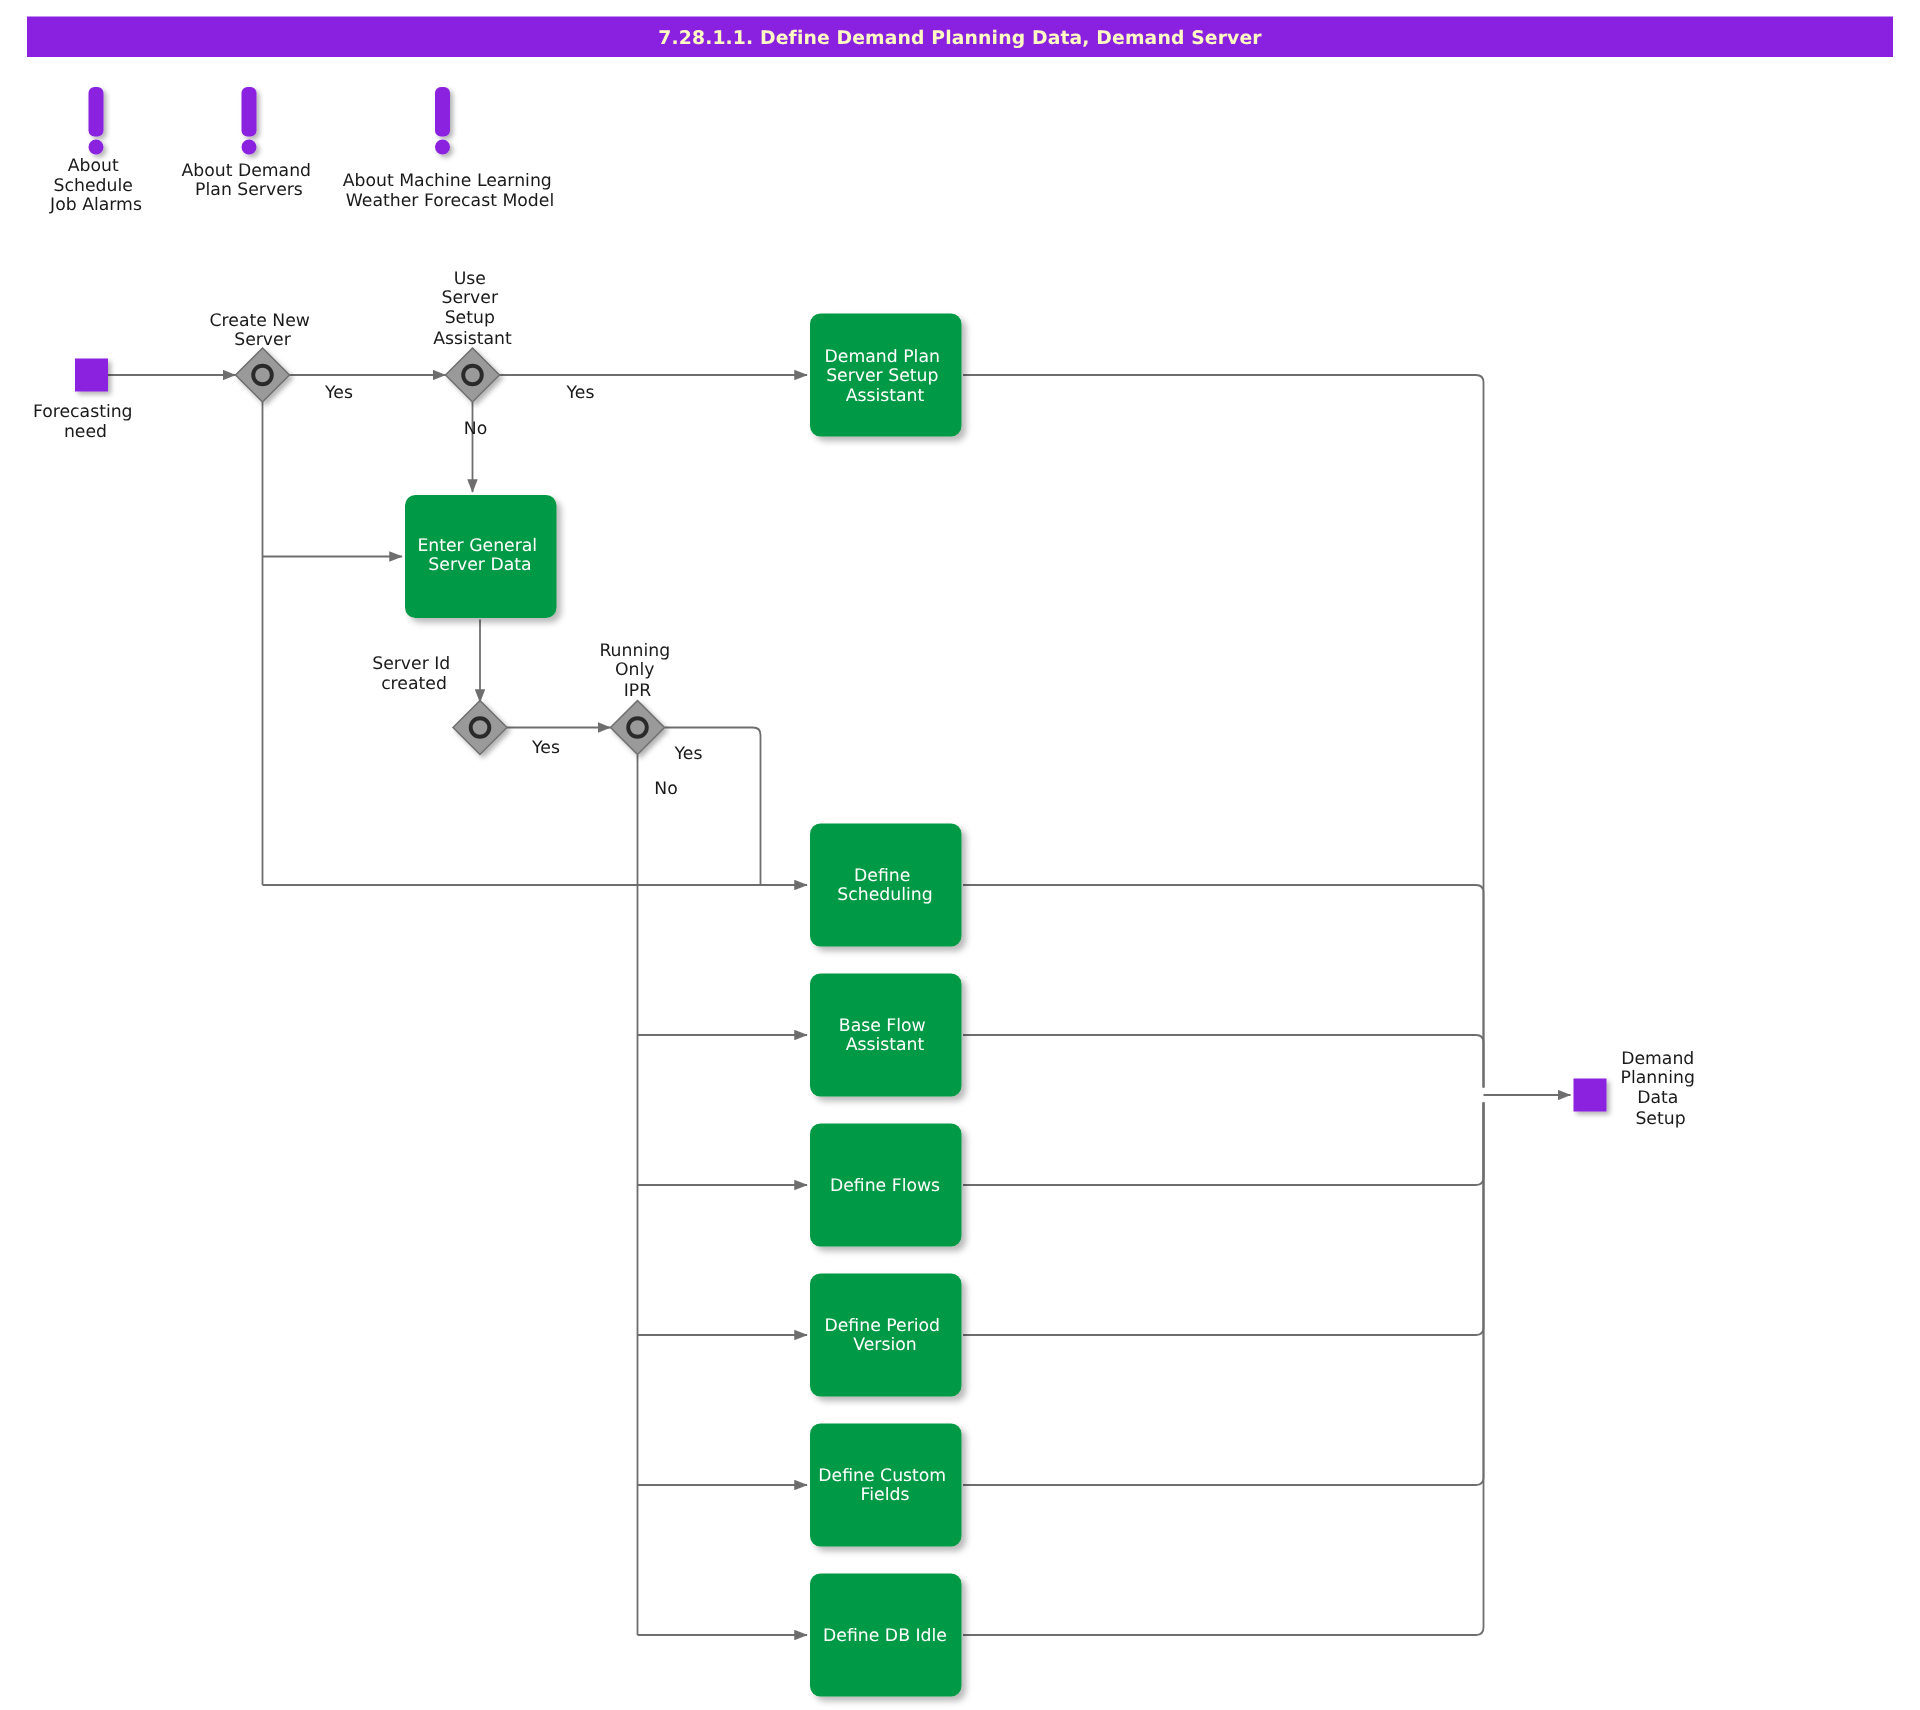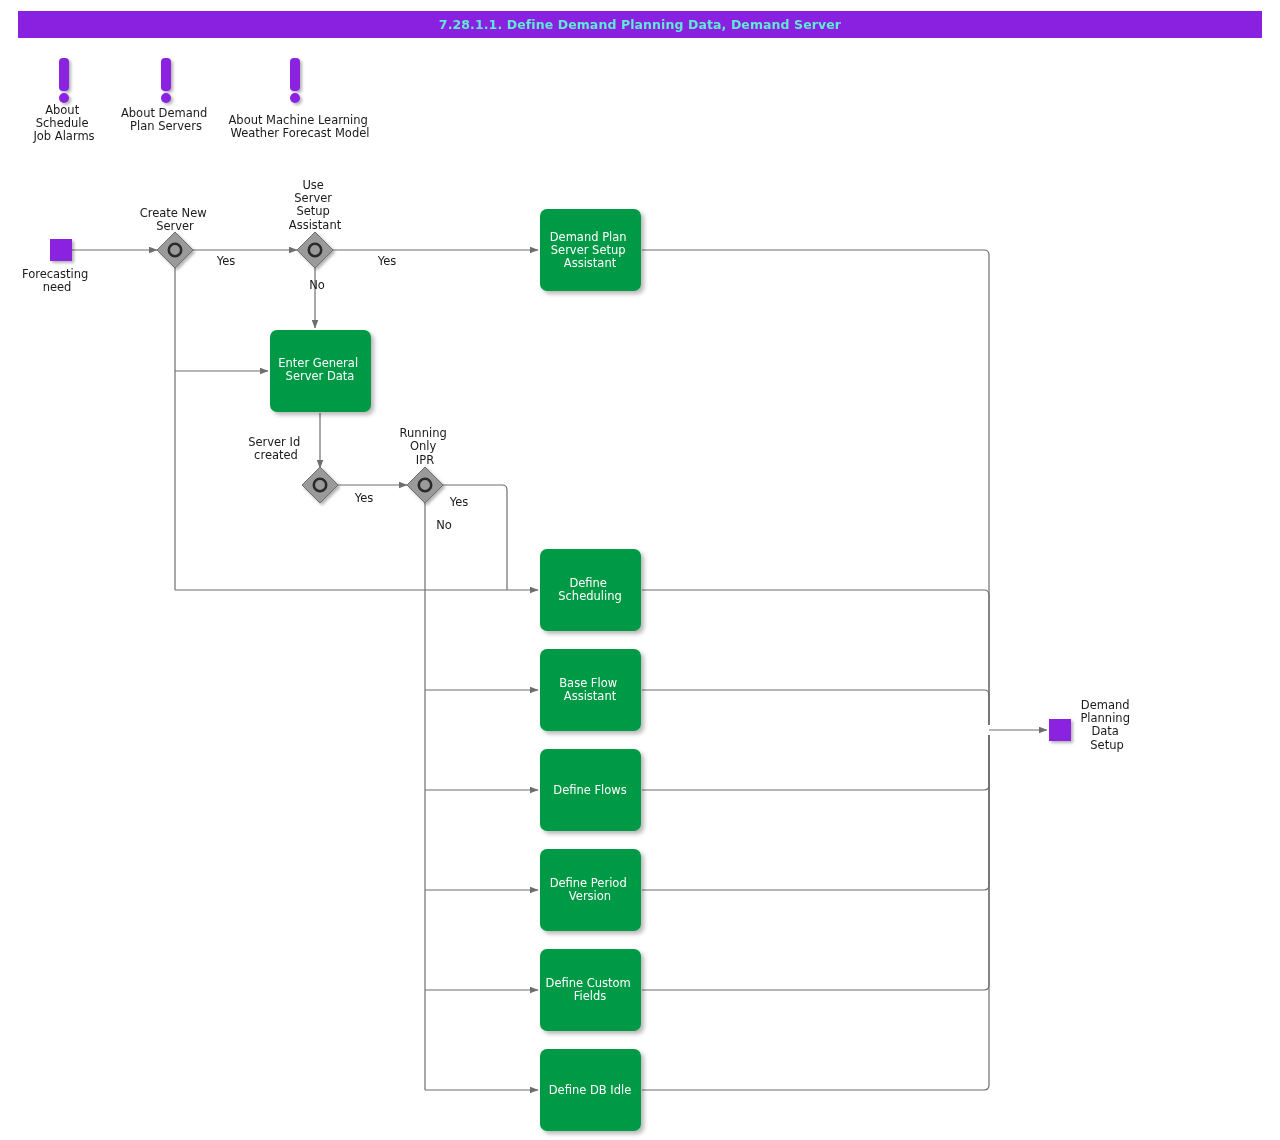"7.28.1.1. Define Demand Planning Data," #title-bar { color: #5eead4 -> #fef9c3 }
